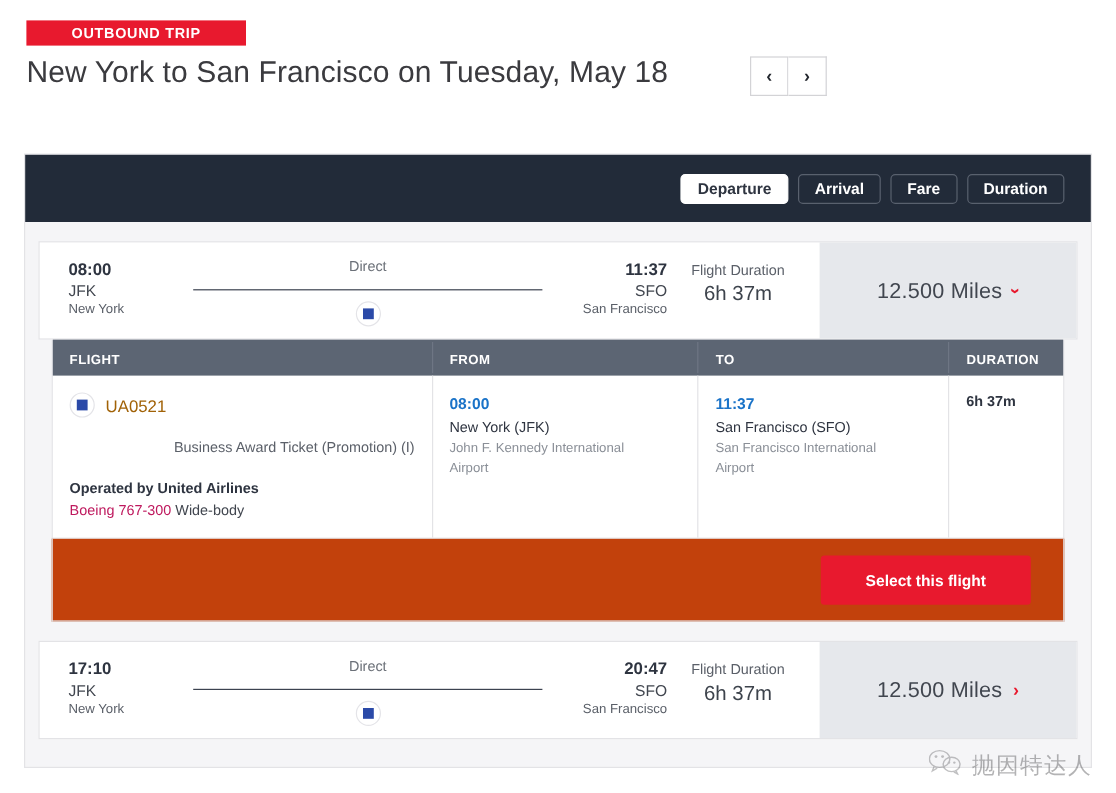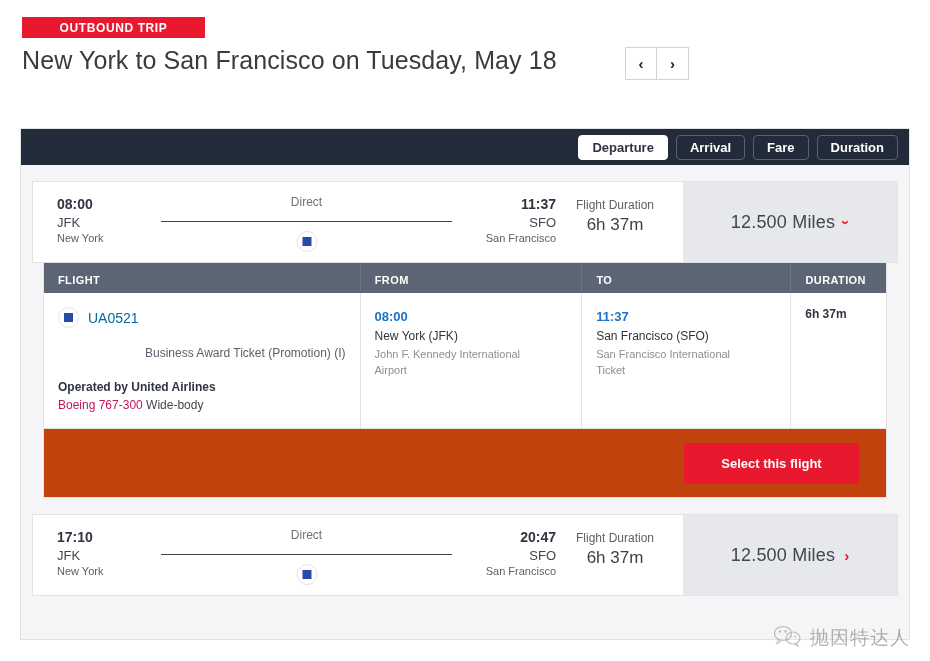"Departure" .sortbar { height: 36px -> 56px; padding-right: 11px -> 22px }
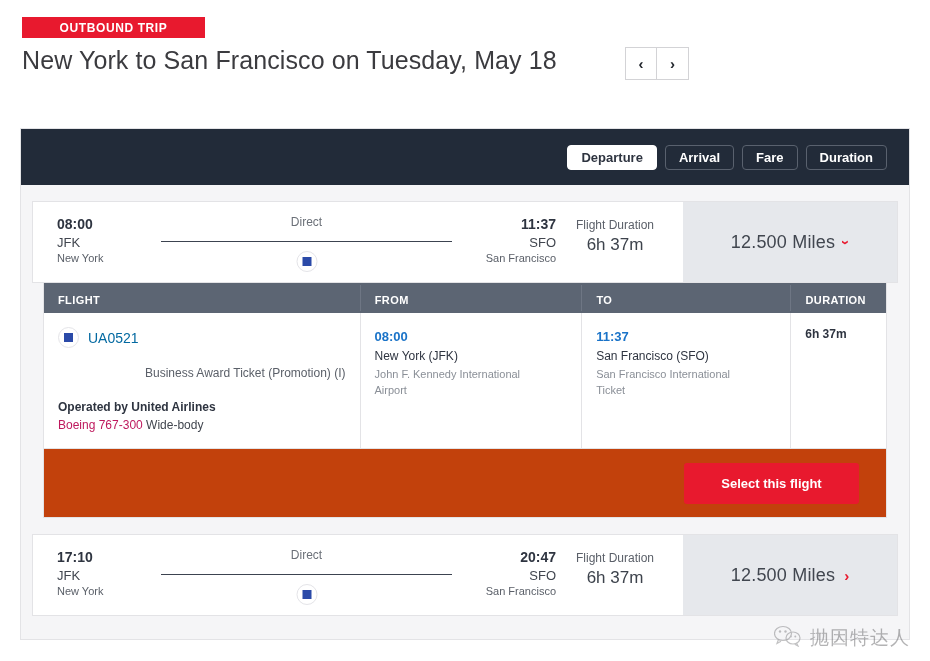"UA0521" .fl-number { color: #0369a1 -> #a16207 }
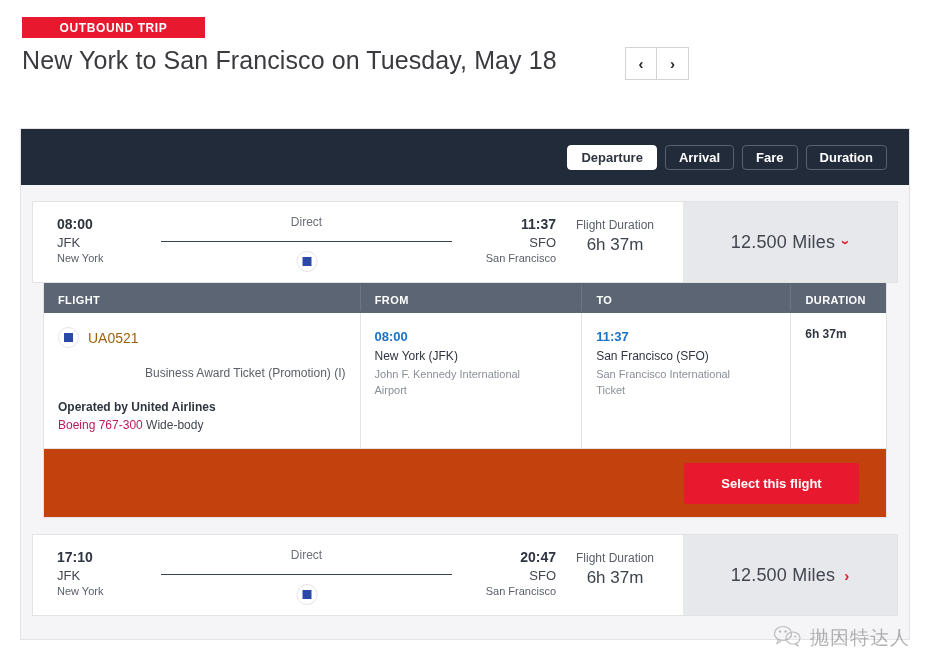"San Francisco International Ticket" div.ap-full { text: Ticket -> Airport }
